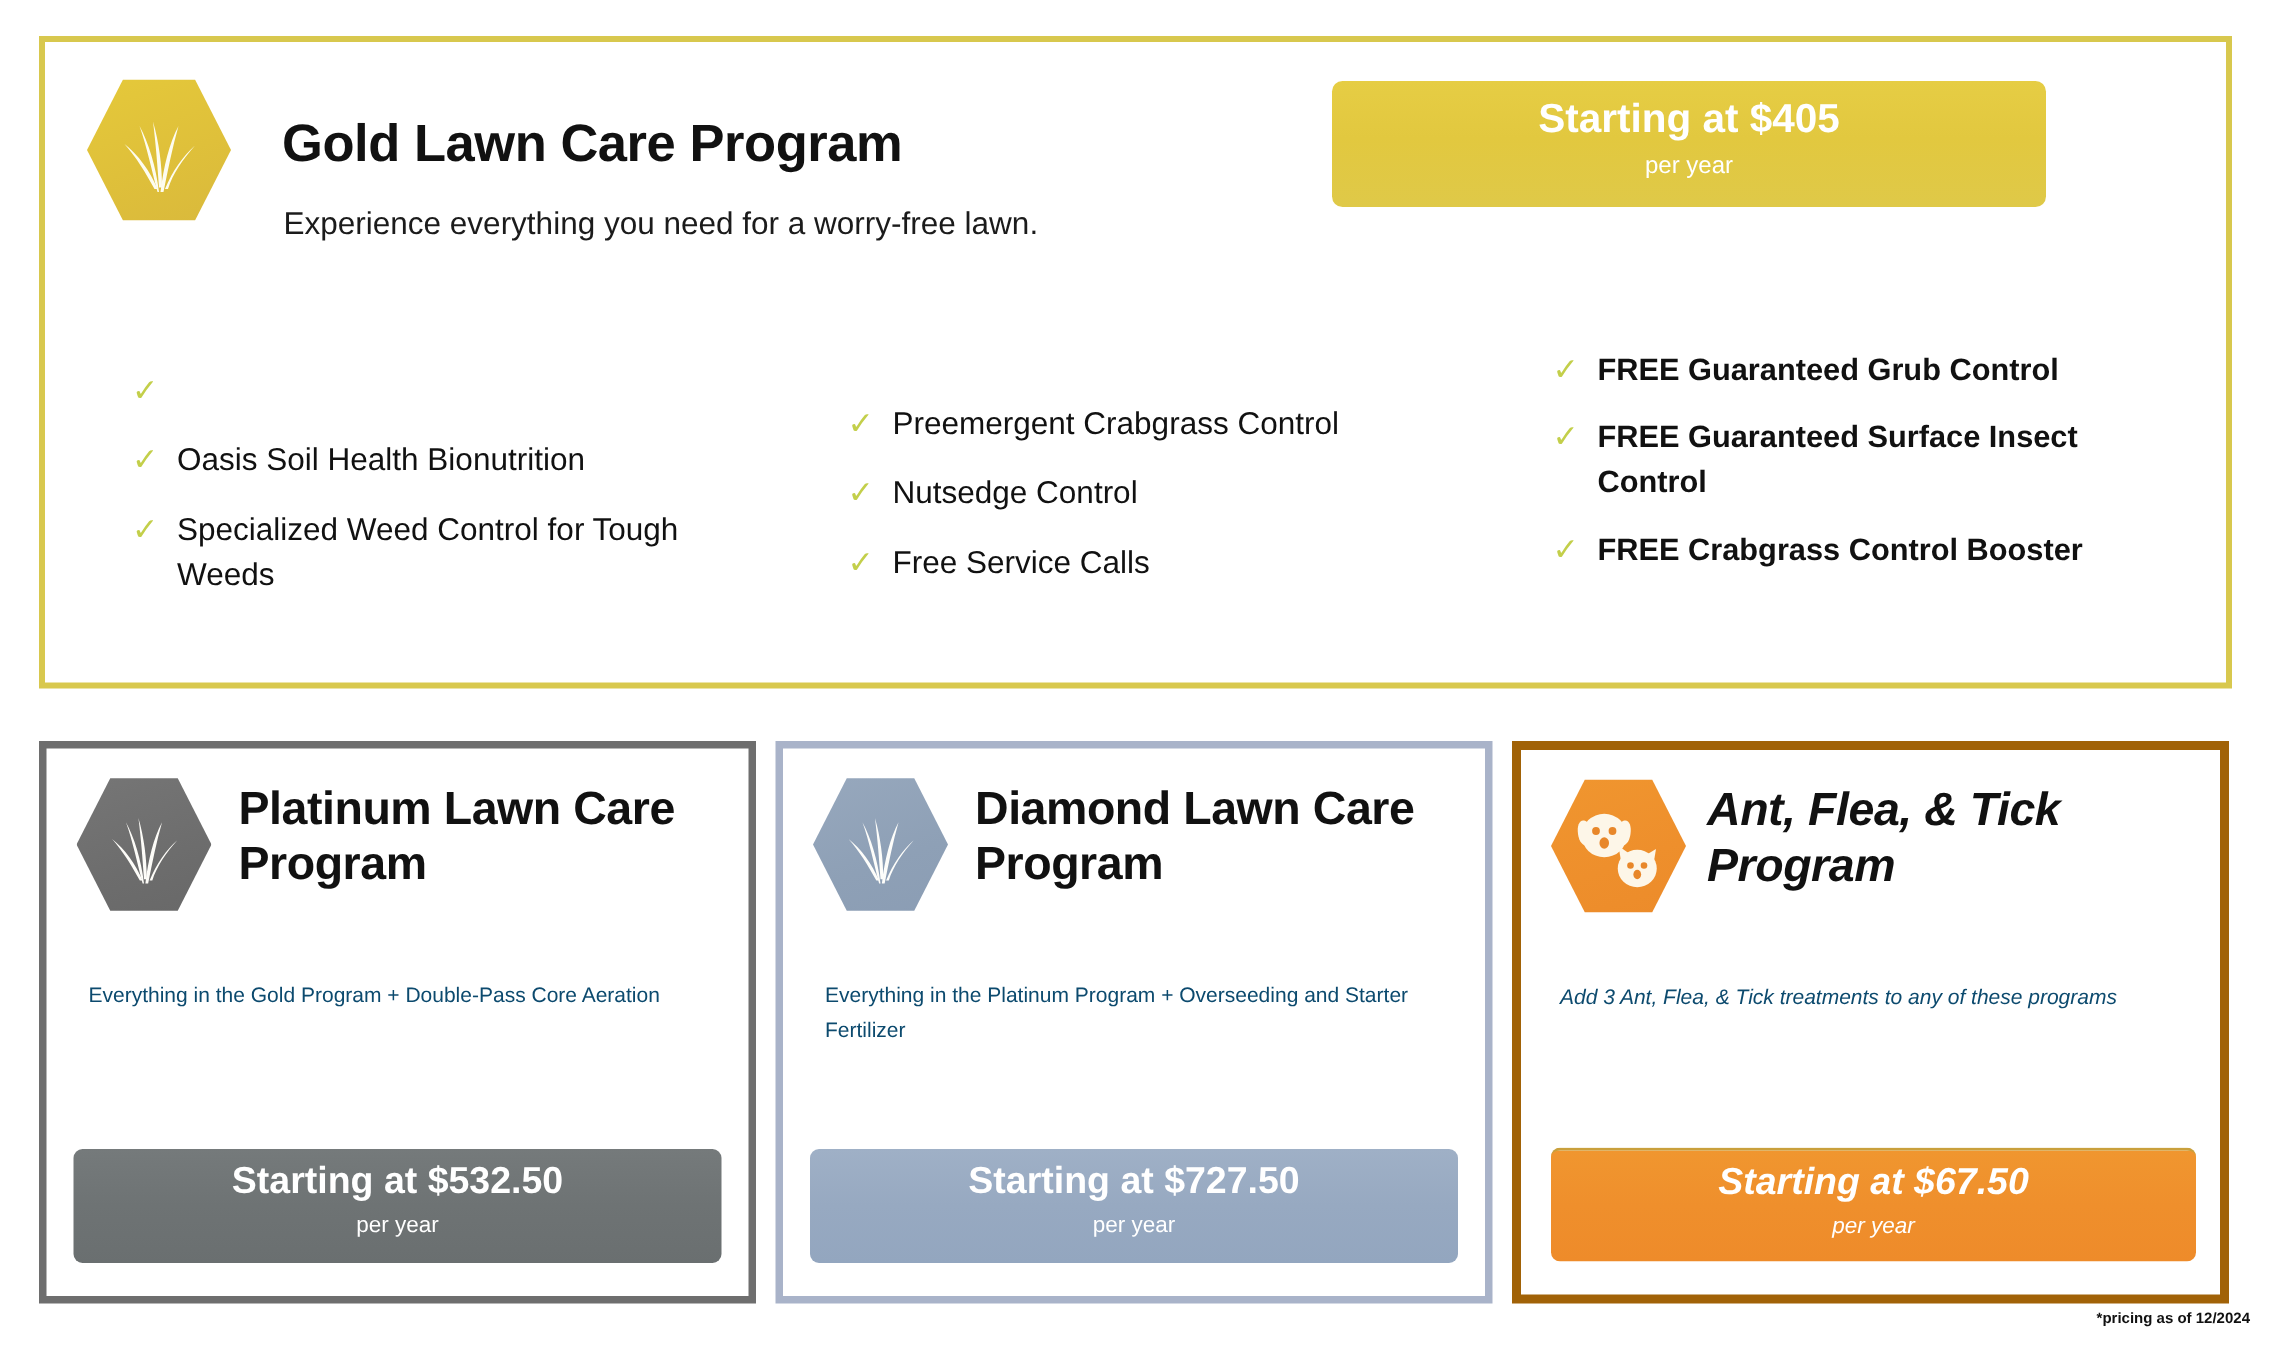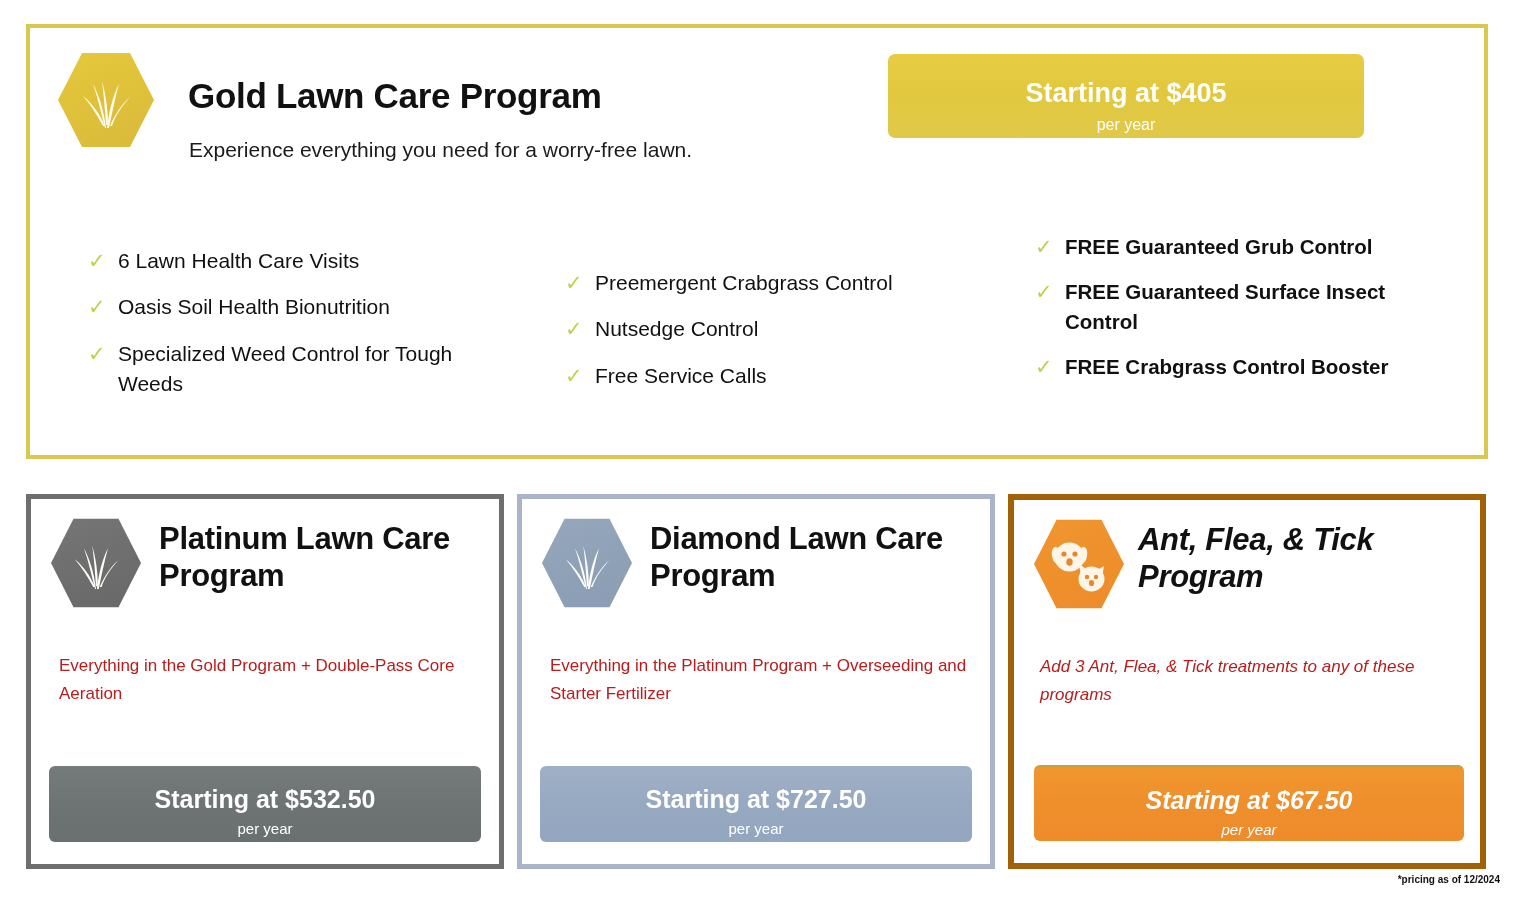"Starting at $405" #gold-badge { padding-top: 25px -> 11px }
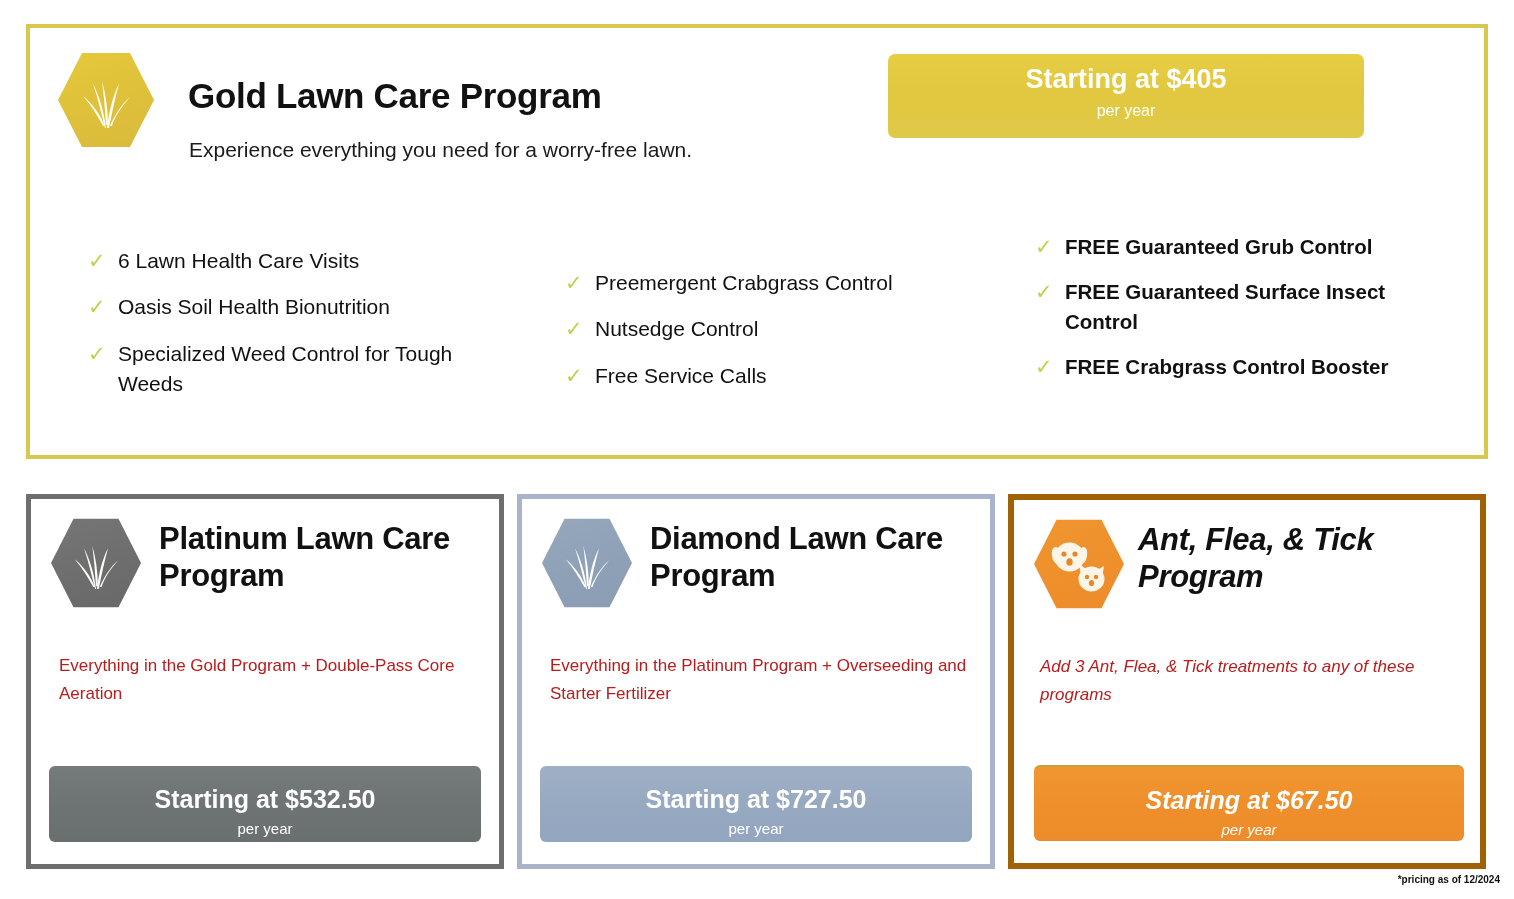"6 Lawn Health Care Visits" span { html: <span>6 Lawn Health Care Visits</span> -> none }
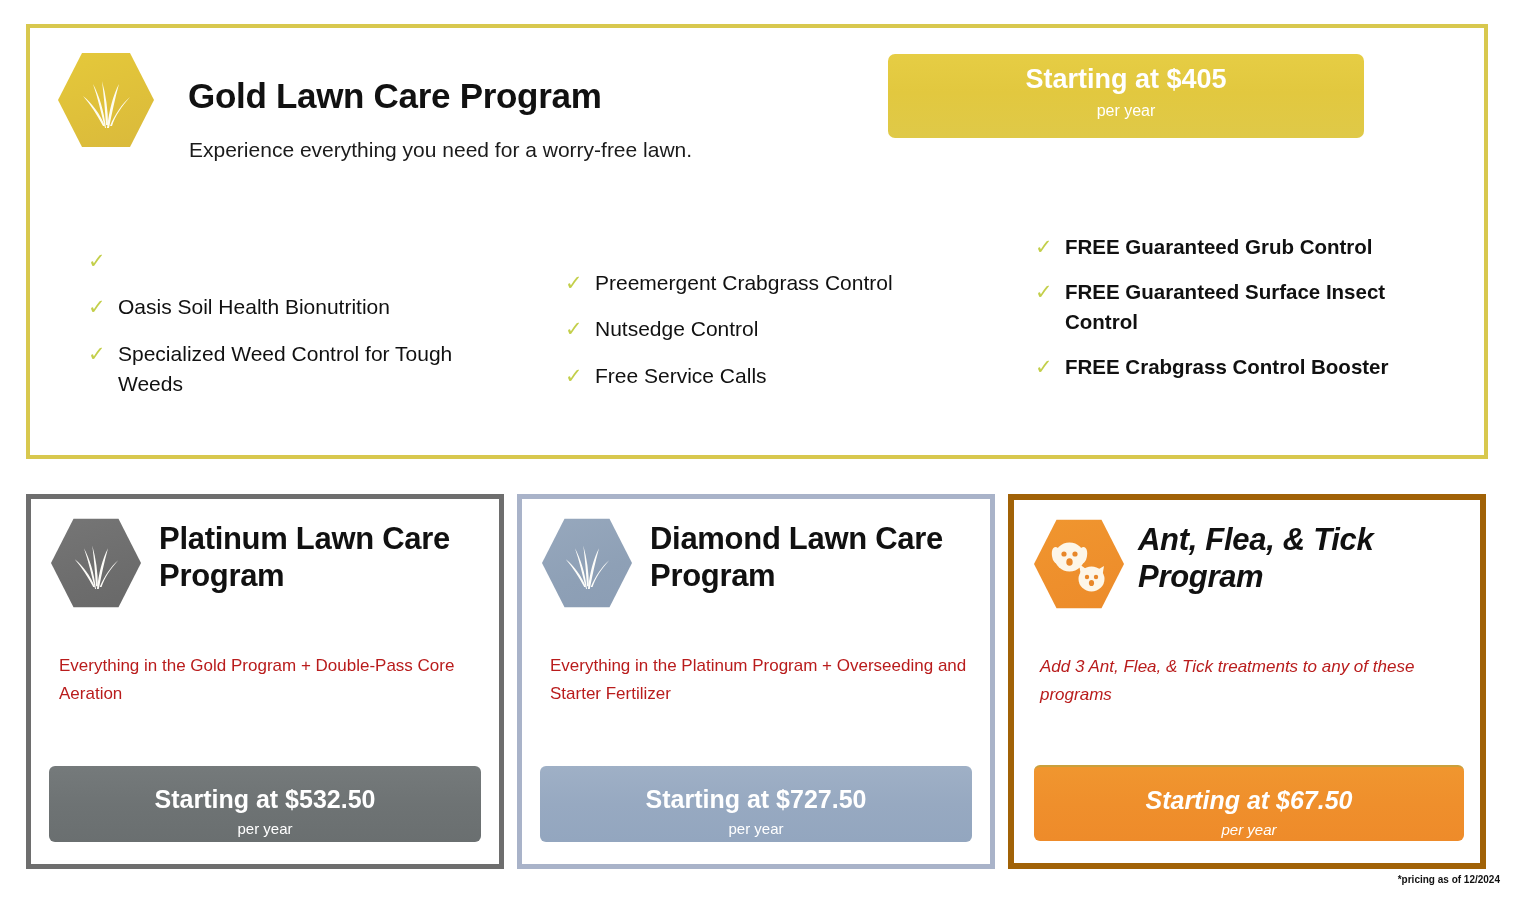"Everything in the Gold Program" .card-desc { color: #b91c1c -> #0c4a6e; font-size: 17px -> 14px }
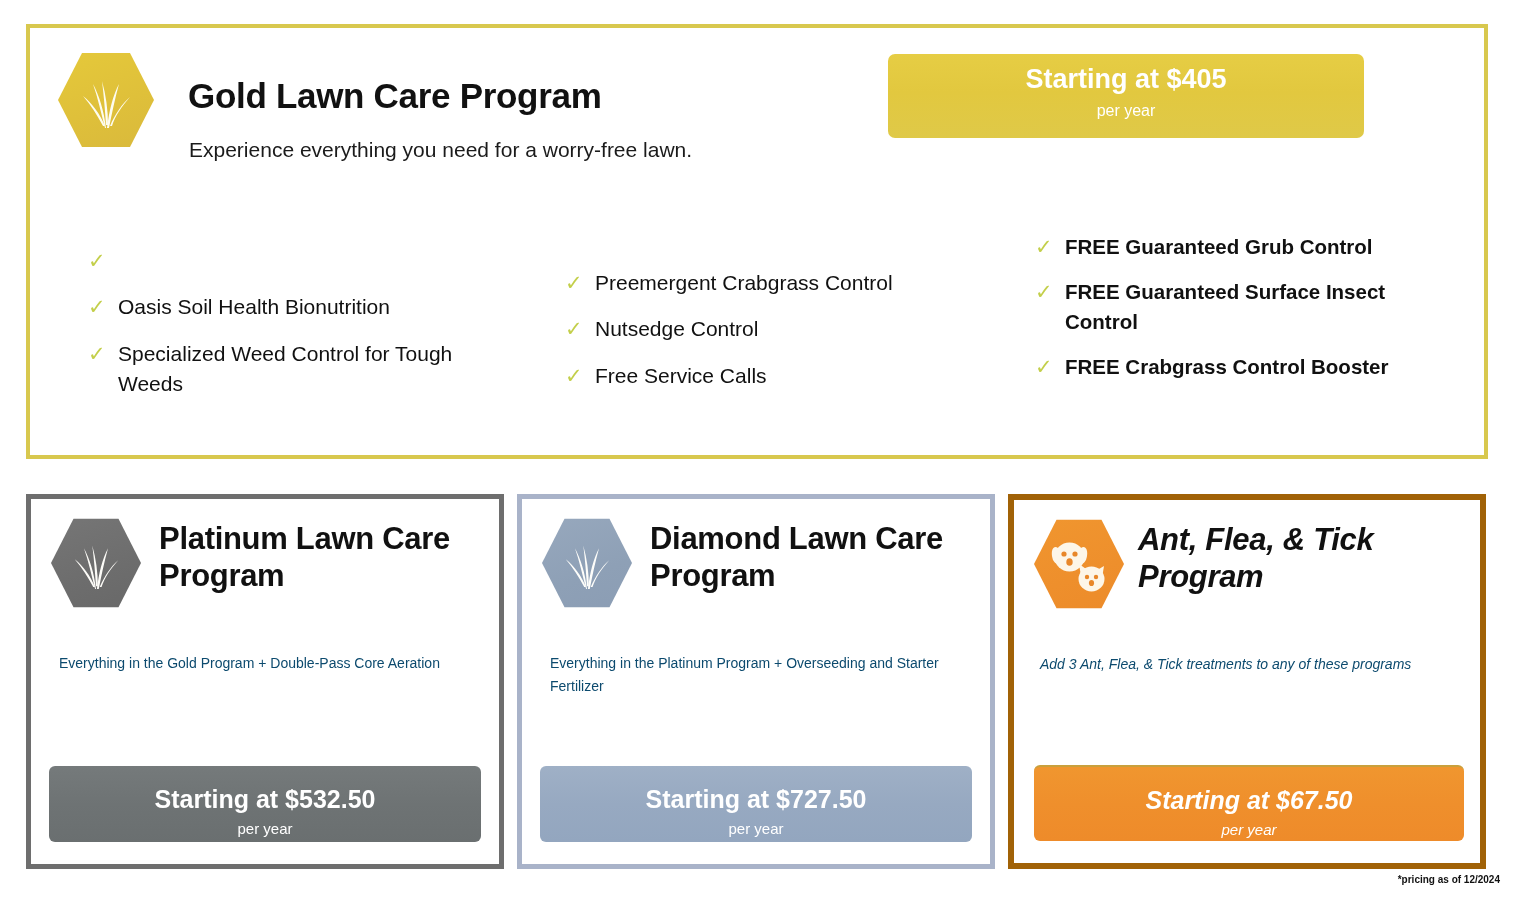"Starting at $532.50" .card-badge { padding-top: 20px -> 8px }
